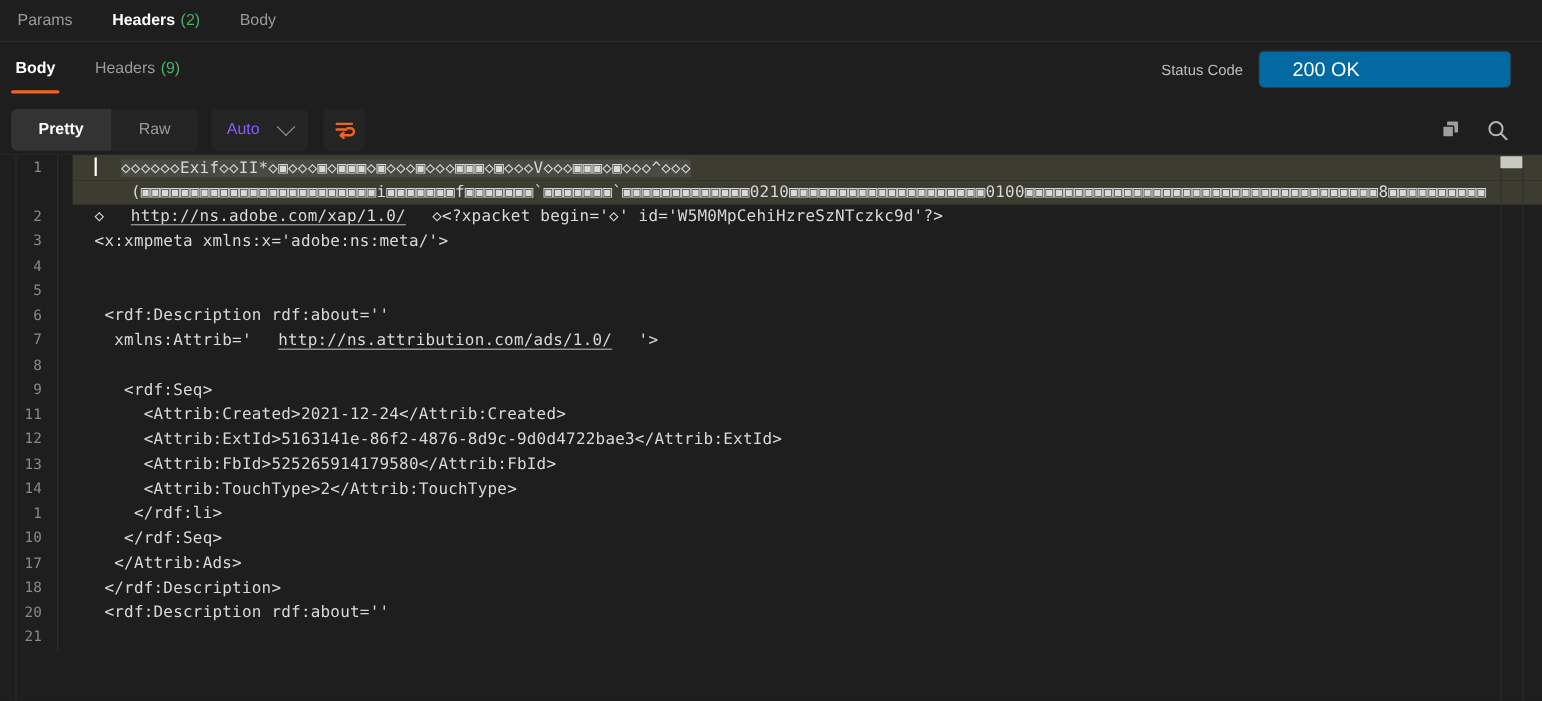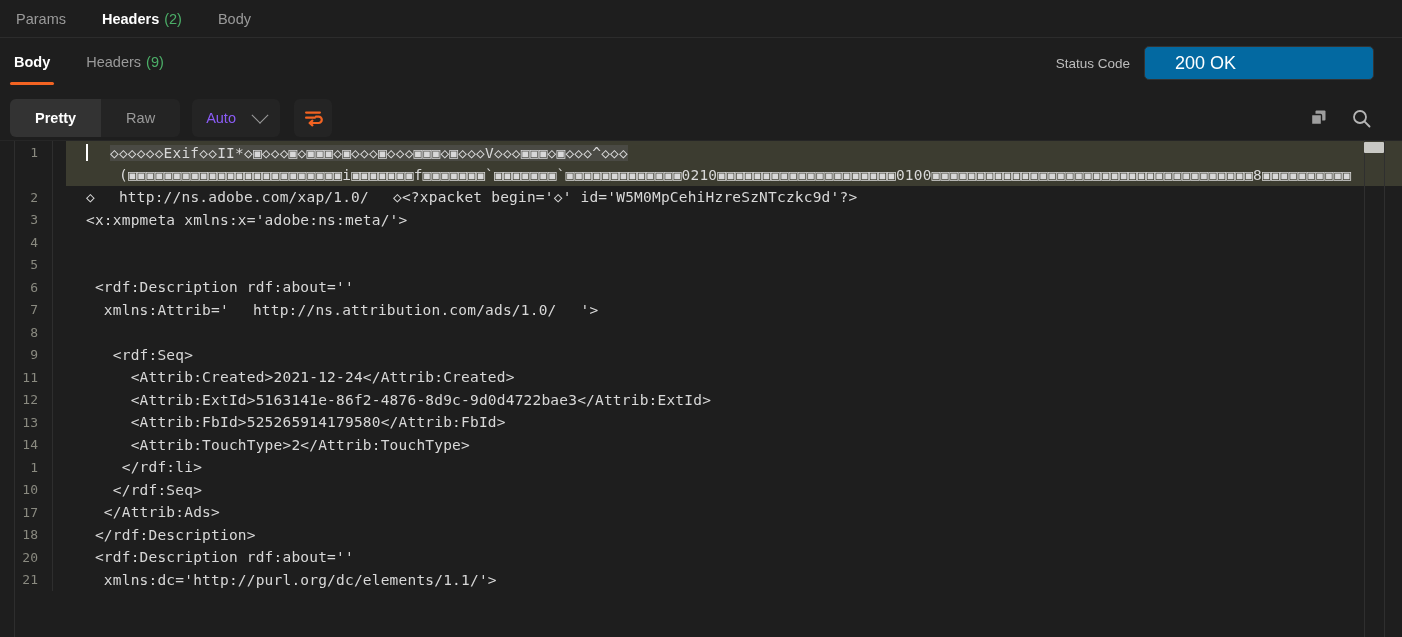"xmlns:dc='http://purl.org/dc/elements/1." div.code { html: <div><span> xmlns:dc='http://purl.org/dc/elements/1.1/'&gt;</span></div> -> none }
